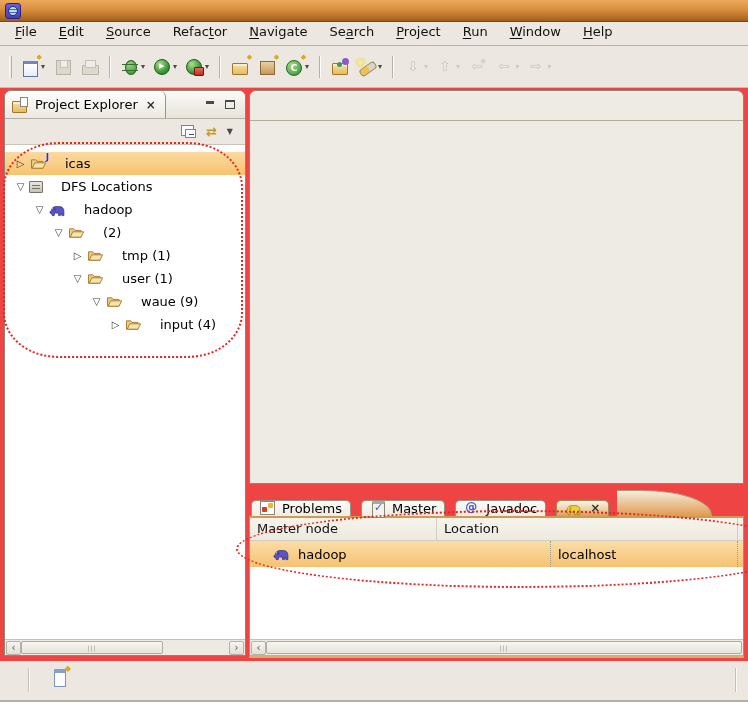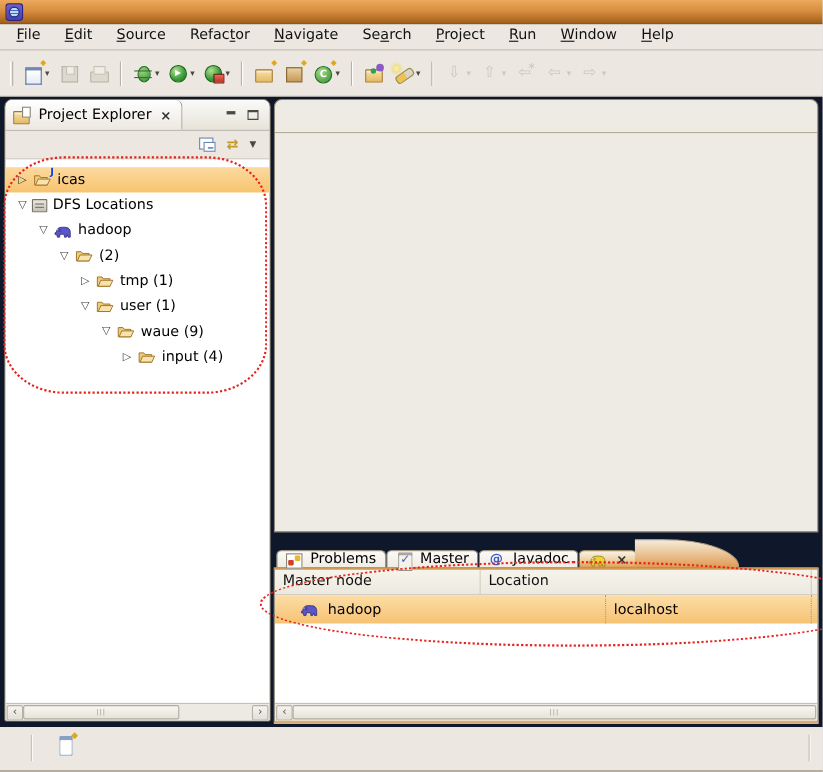"Project Explorer" .workspace { background: #0f172a -> #ef4444 }
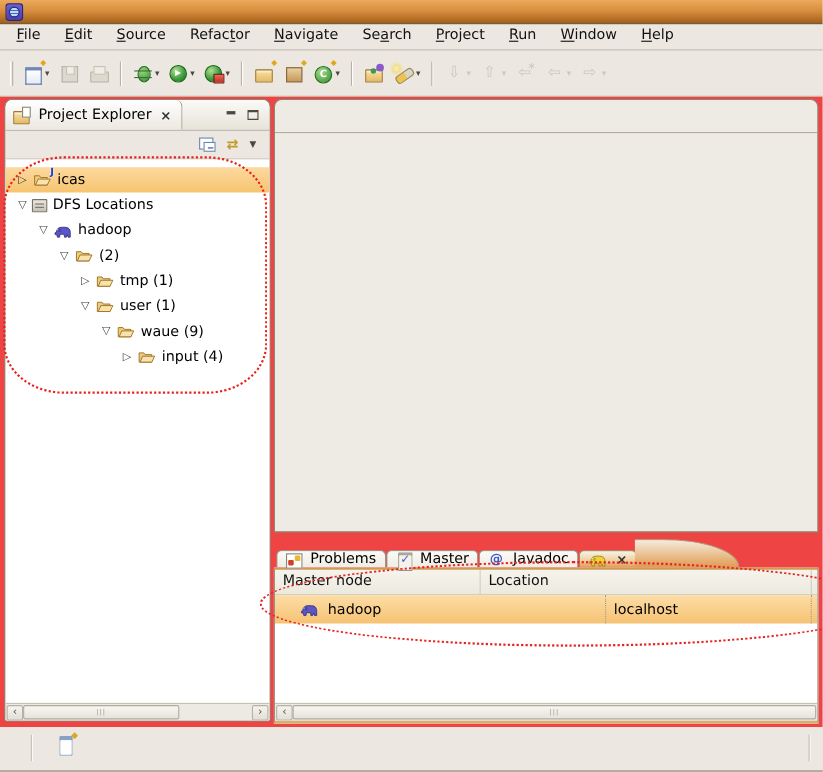"icas" .tlabel { margin-left: 2px -> 15px }
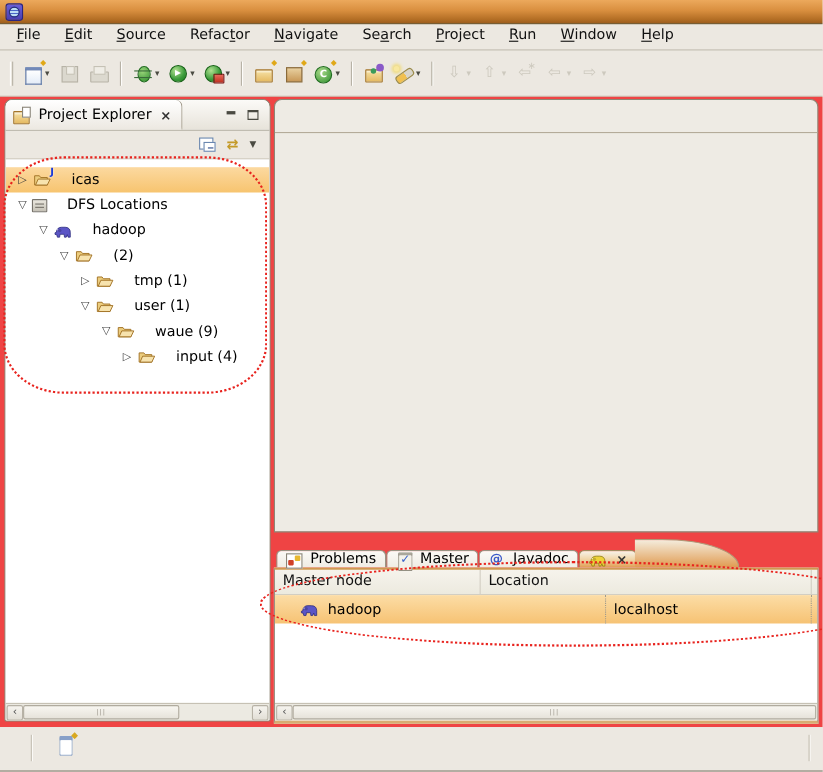"Problems" .btab { align-items: flex-end -> flex-start; margin-right: 0 -> 10px }
